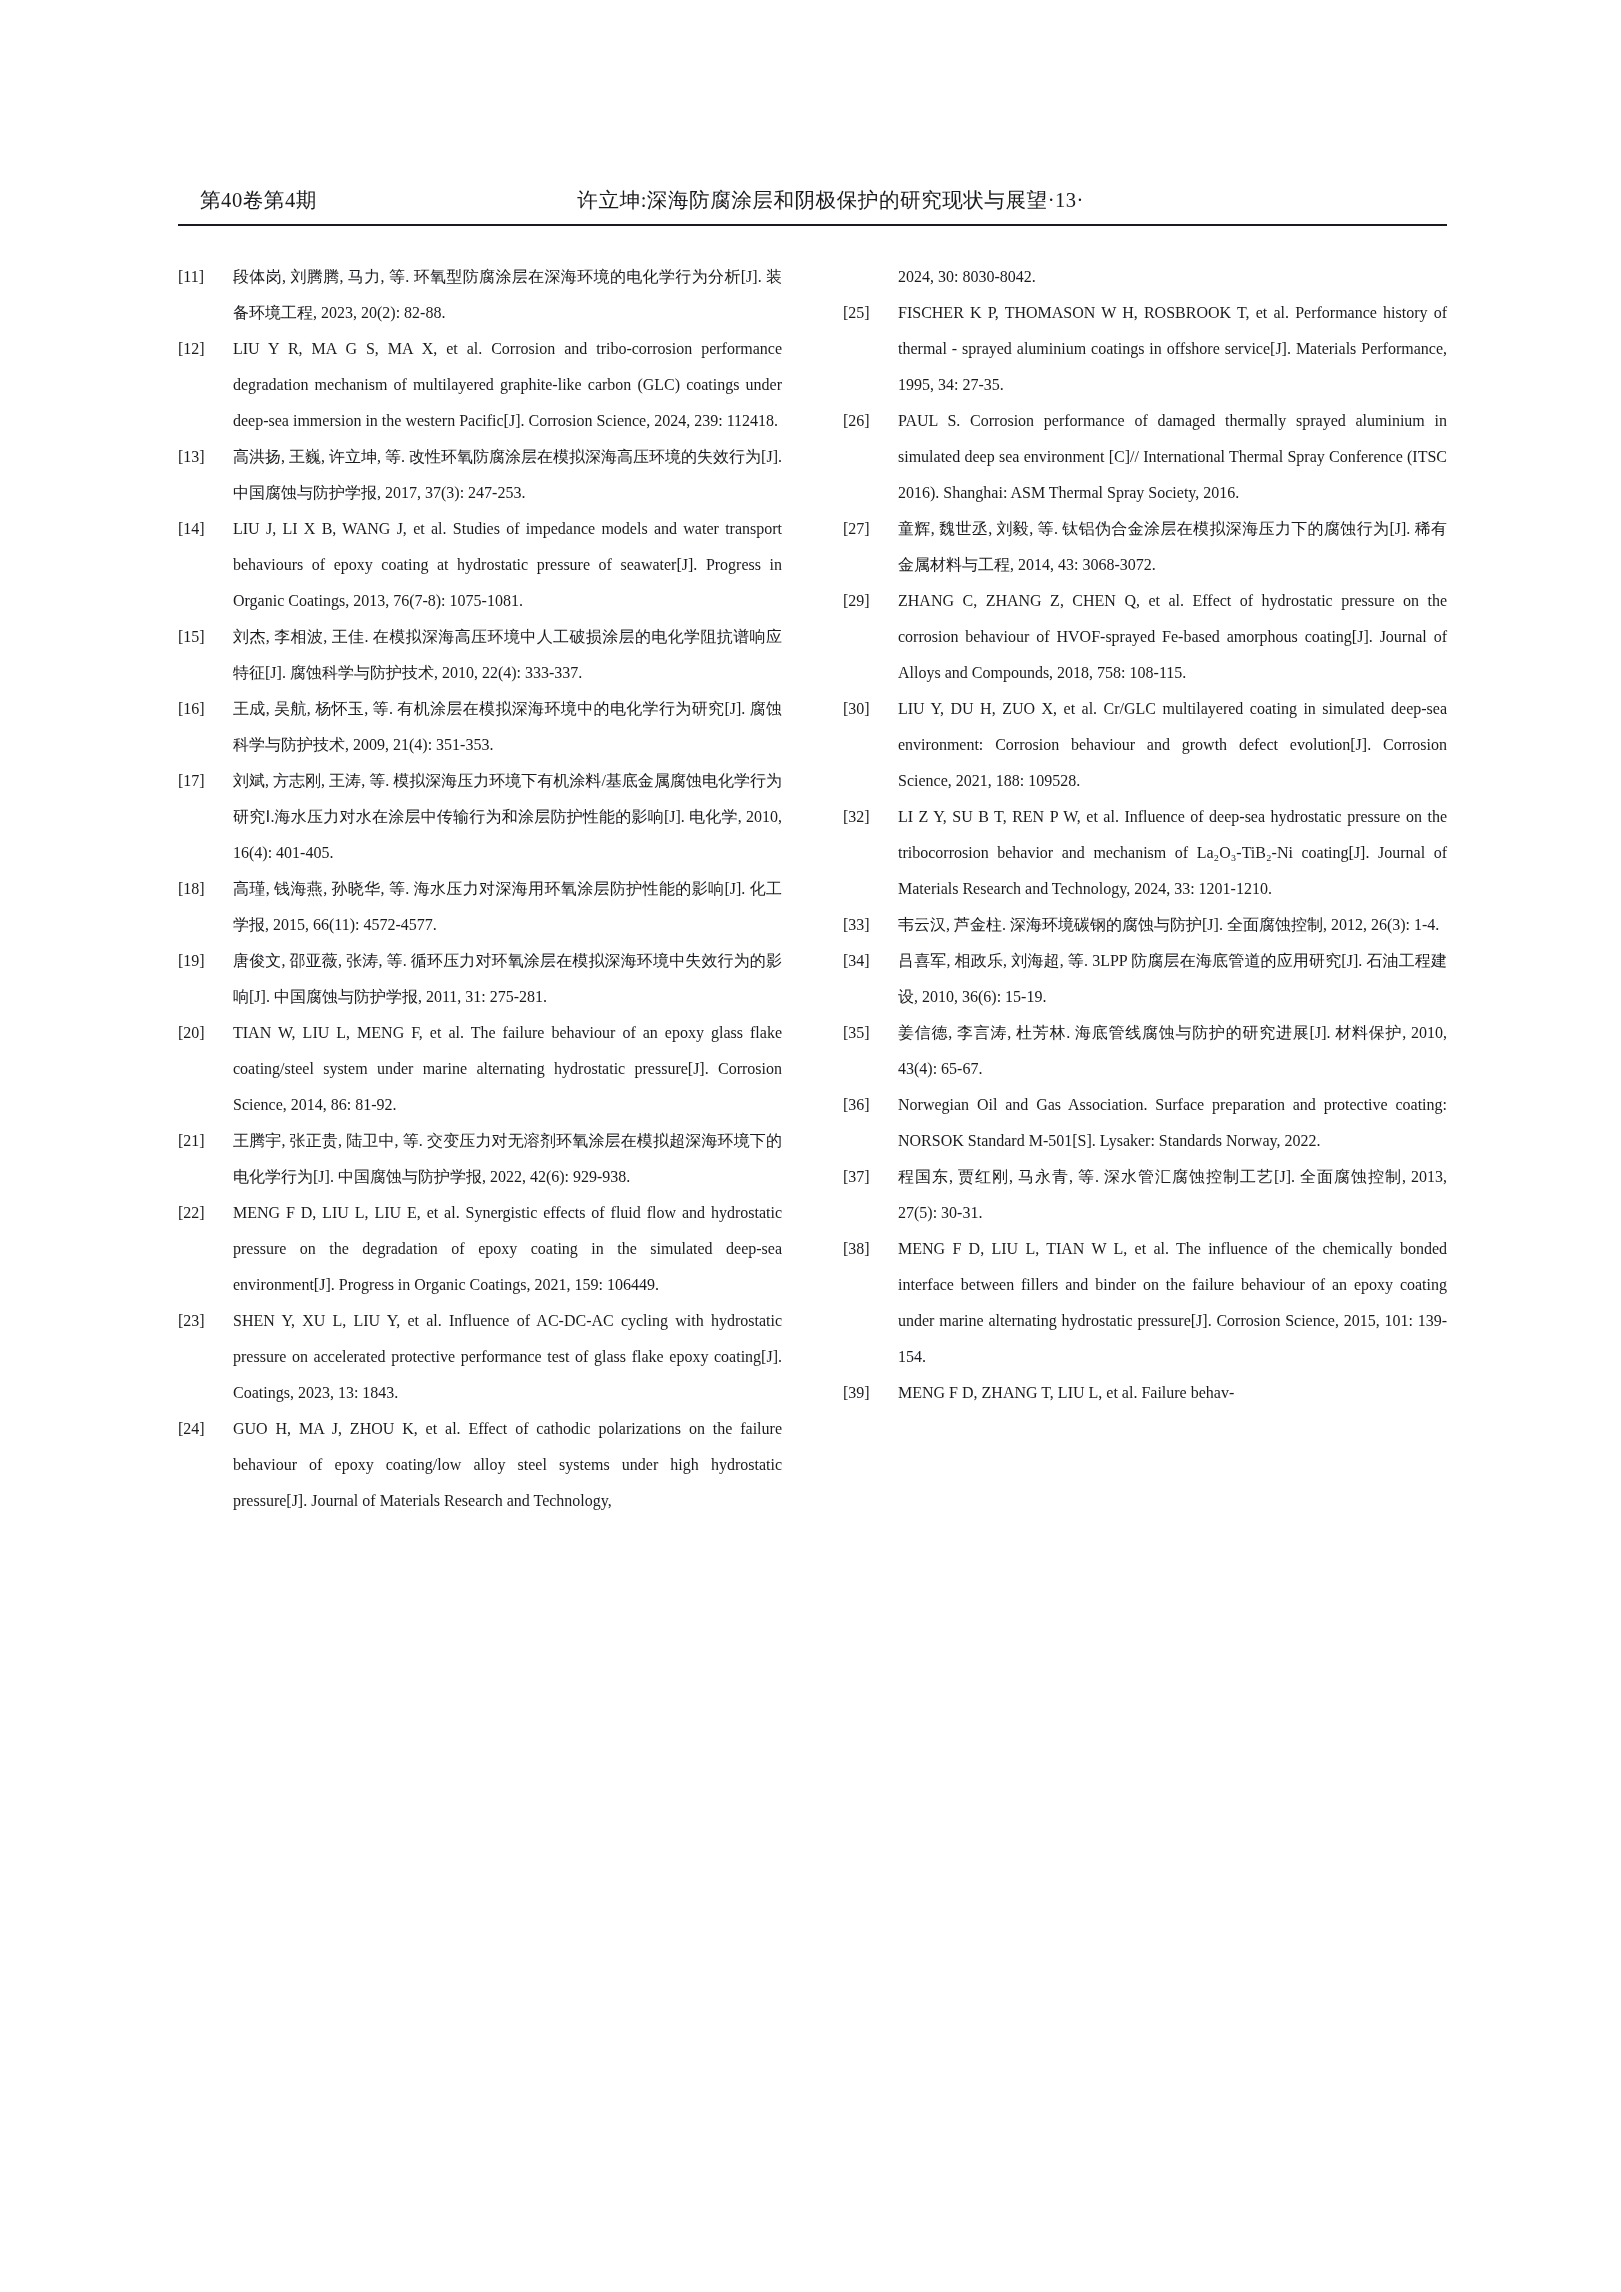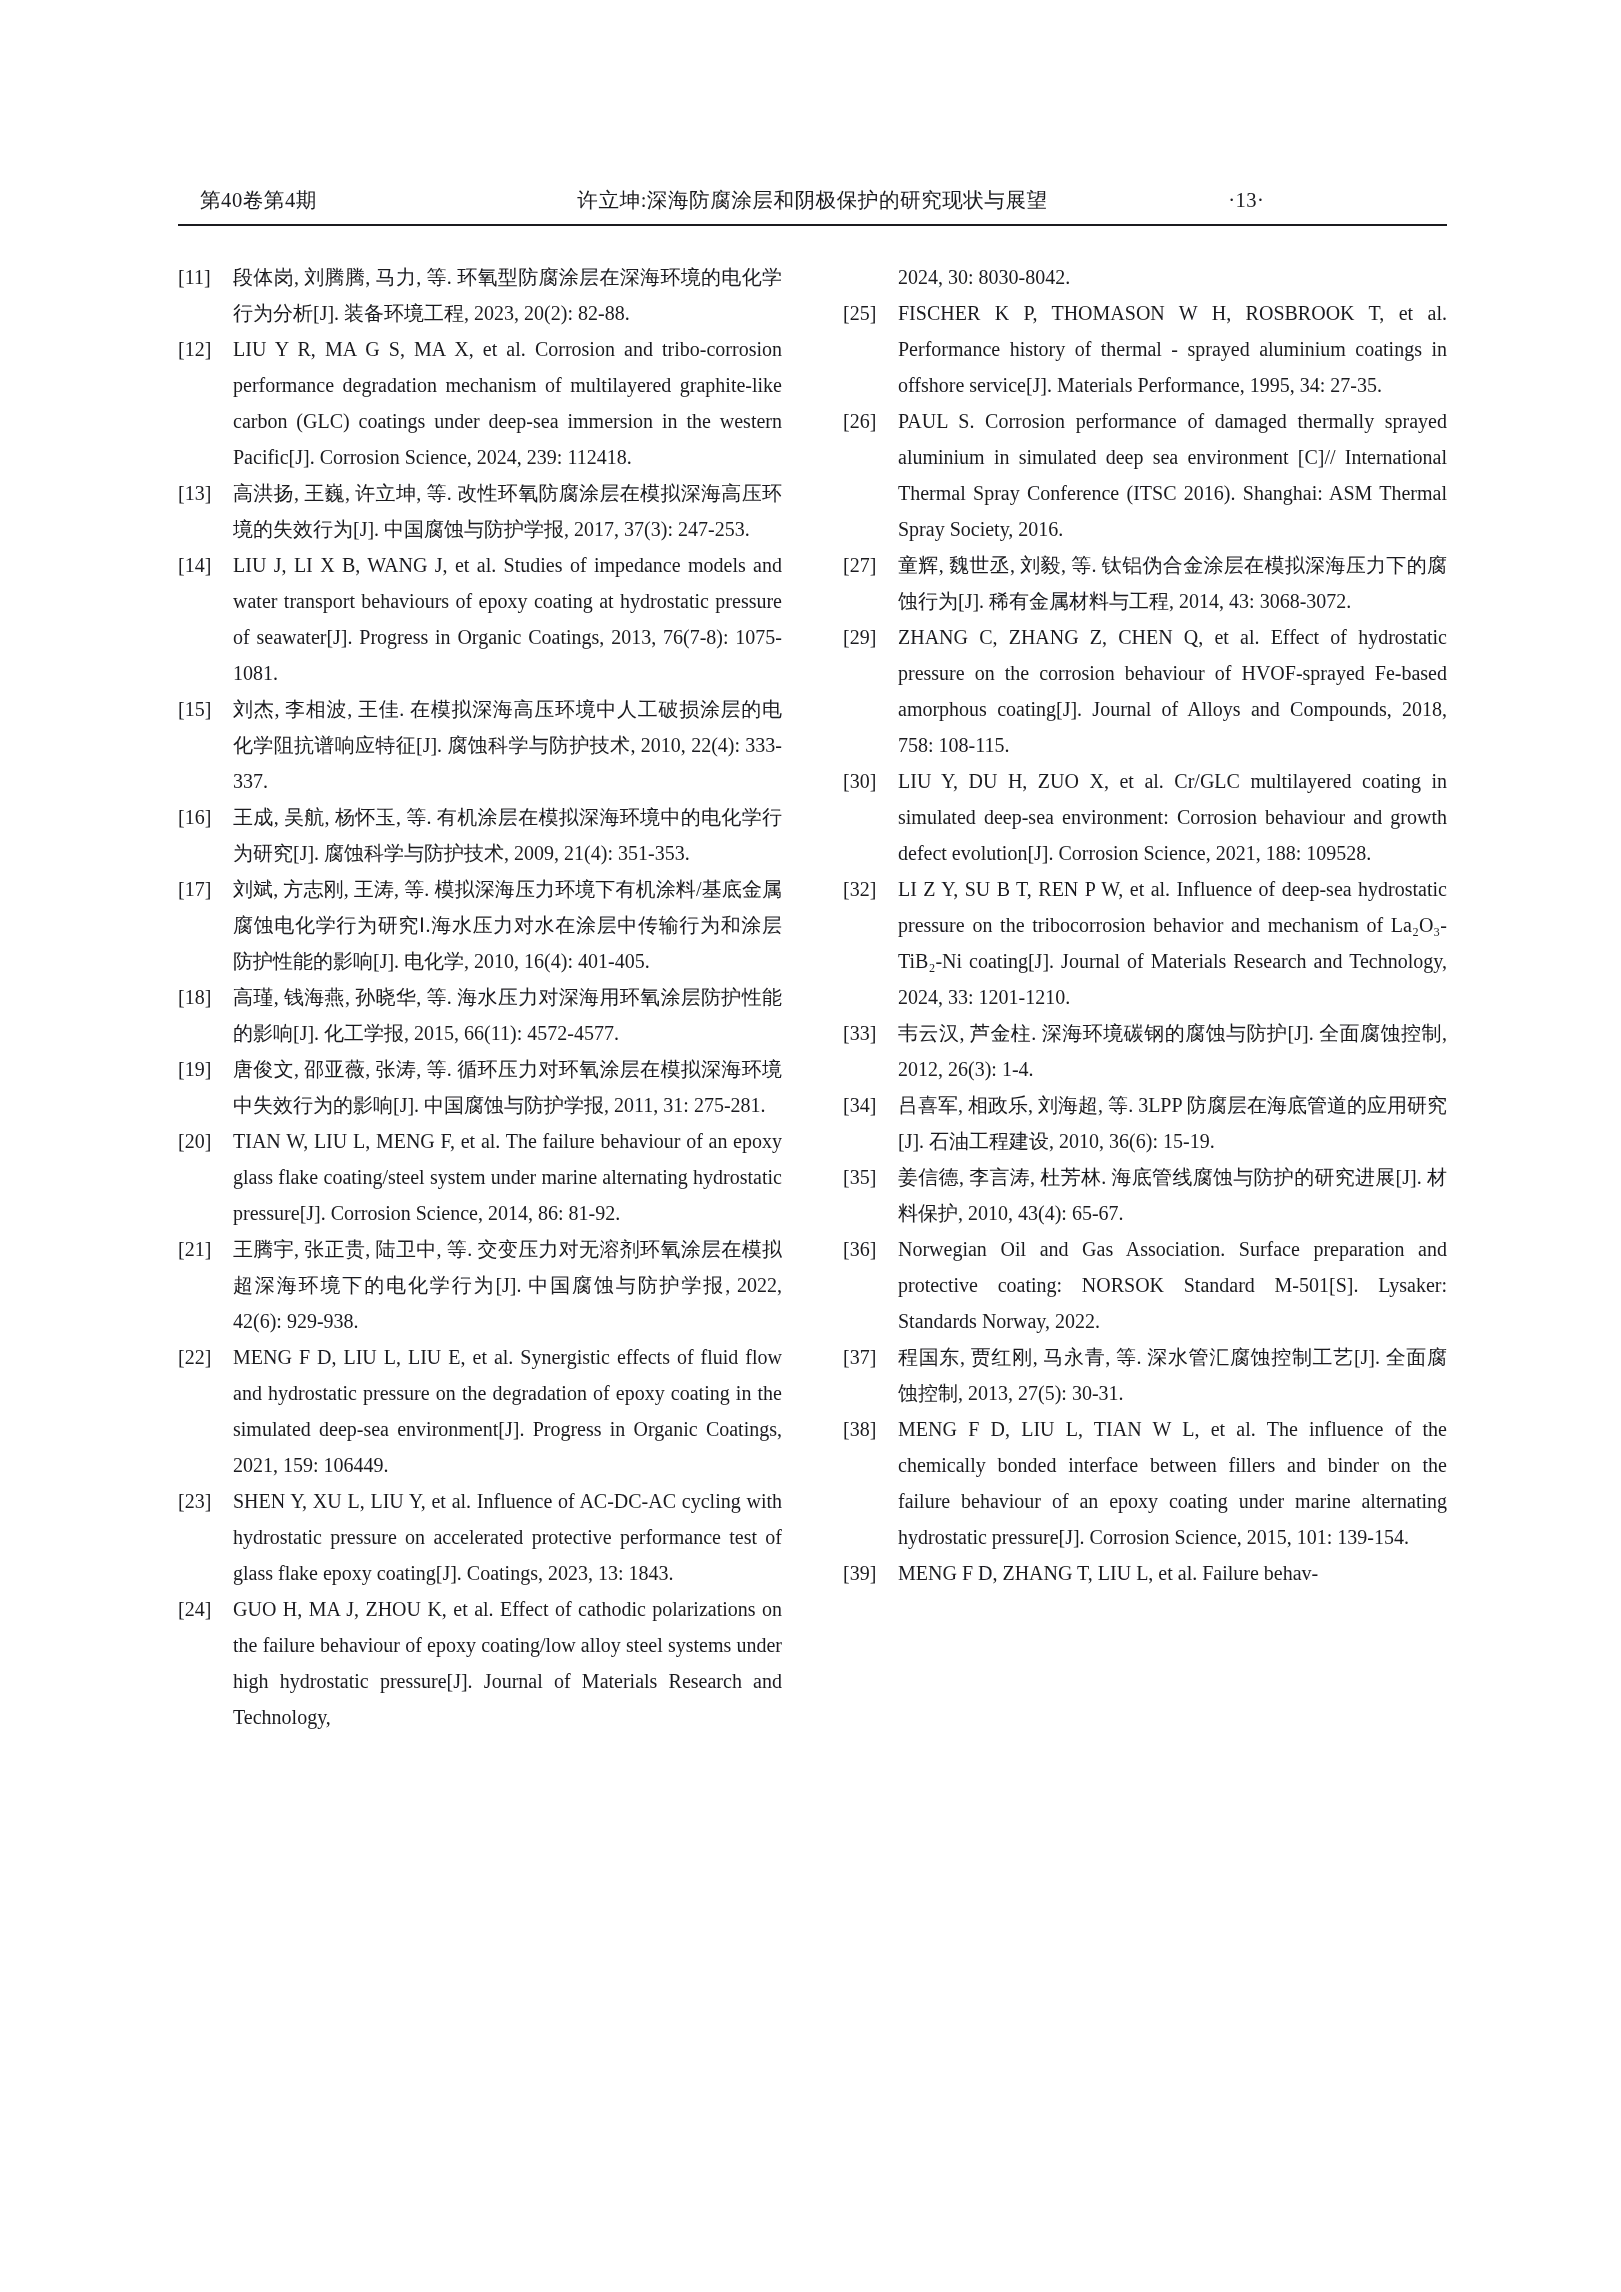"·13·" .header-right { text-align: center -> left }
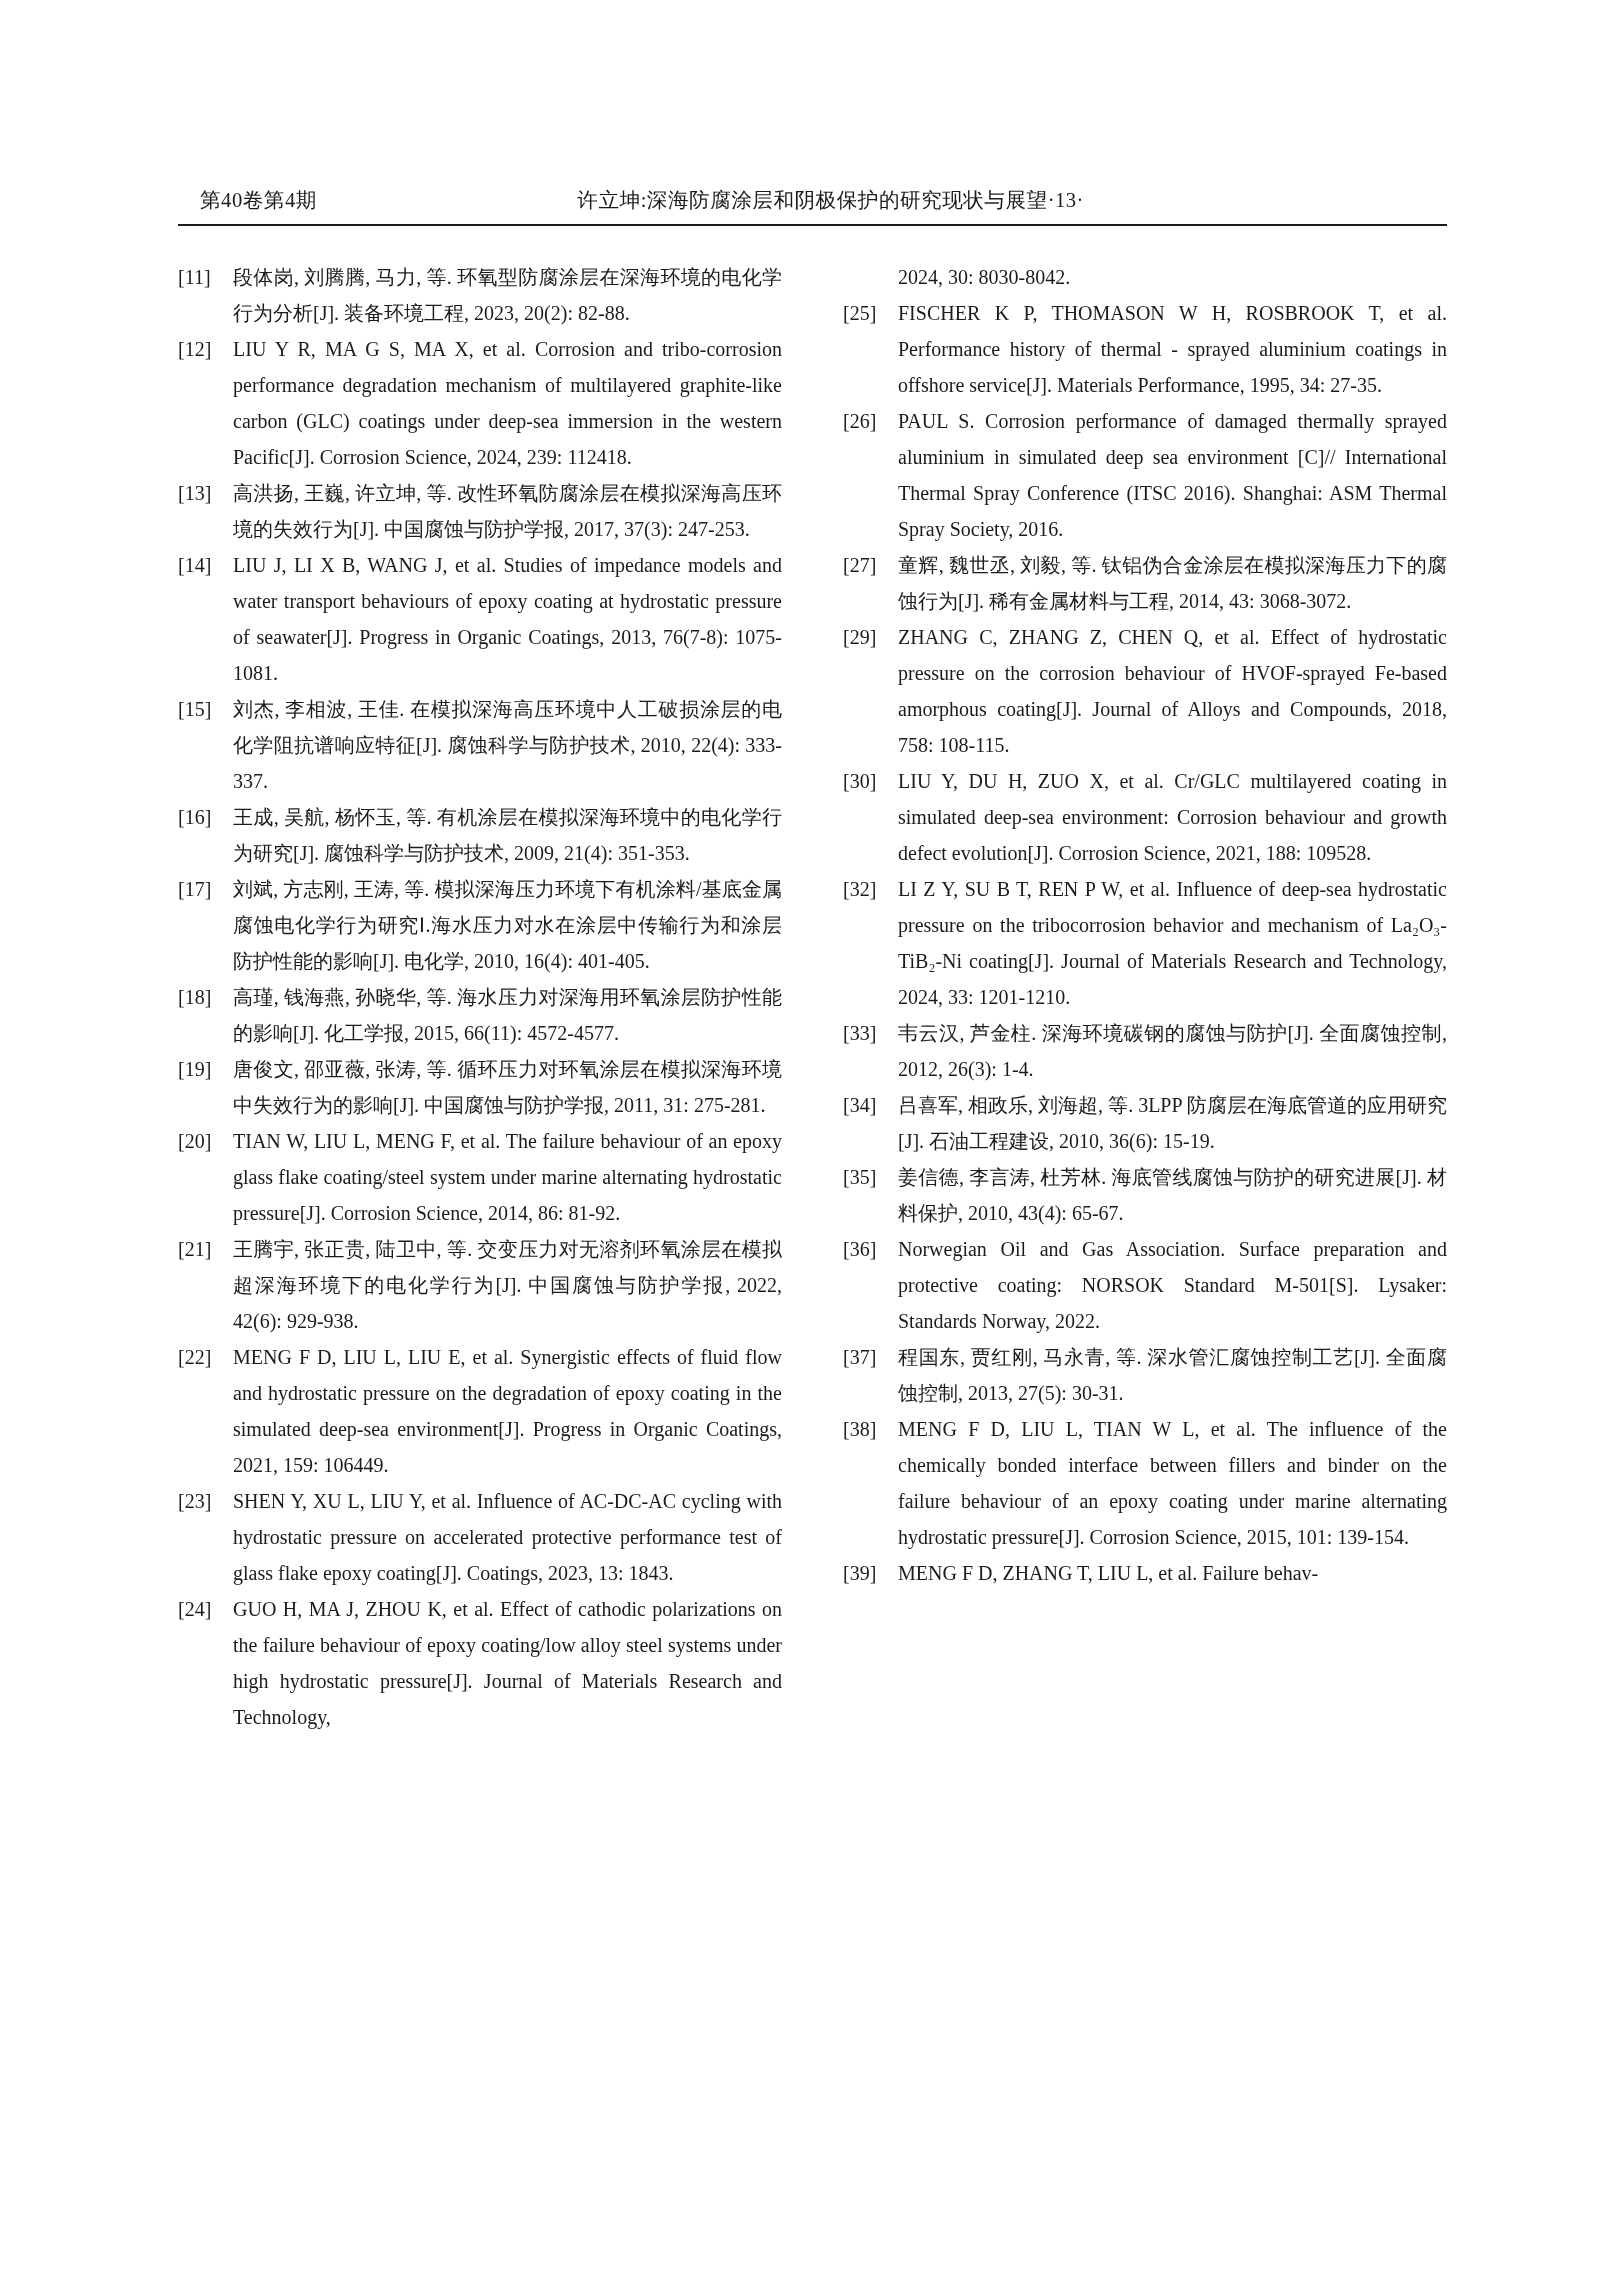"[11]" .ref-item { font-size: 20px -> 16px }
